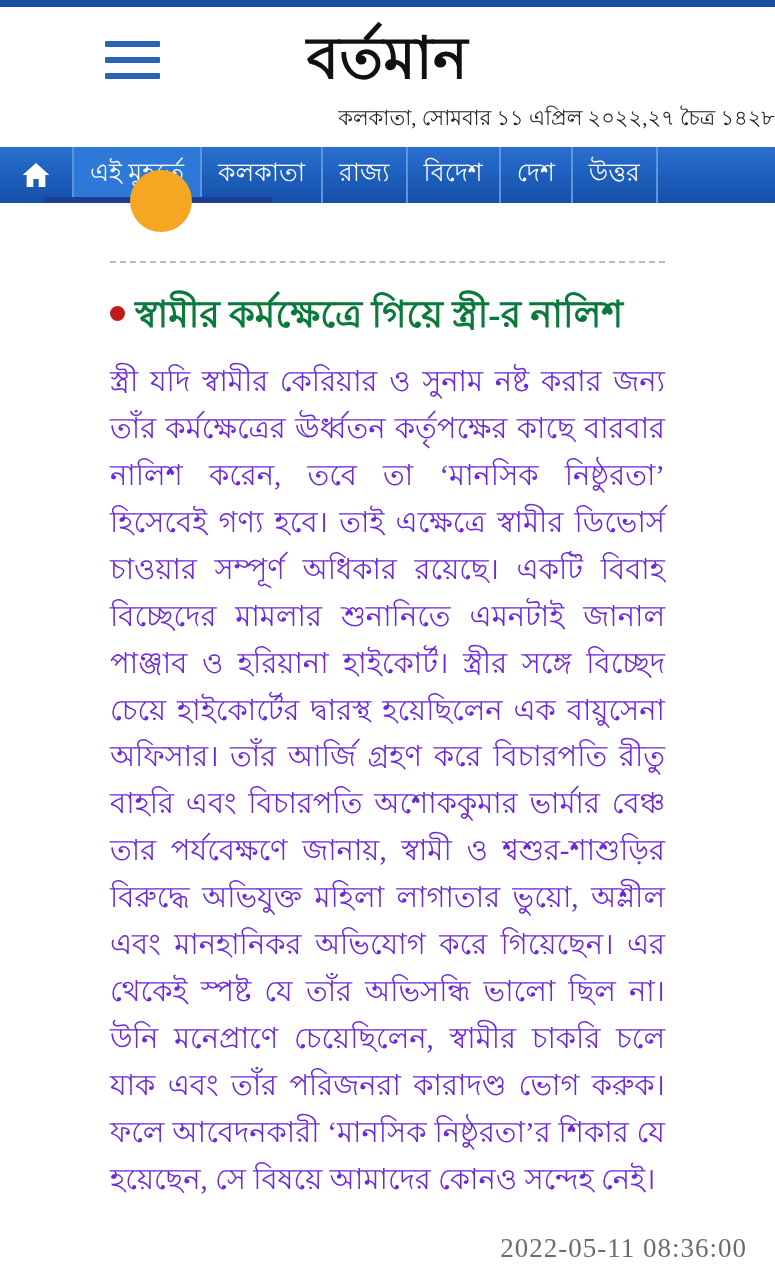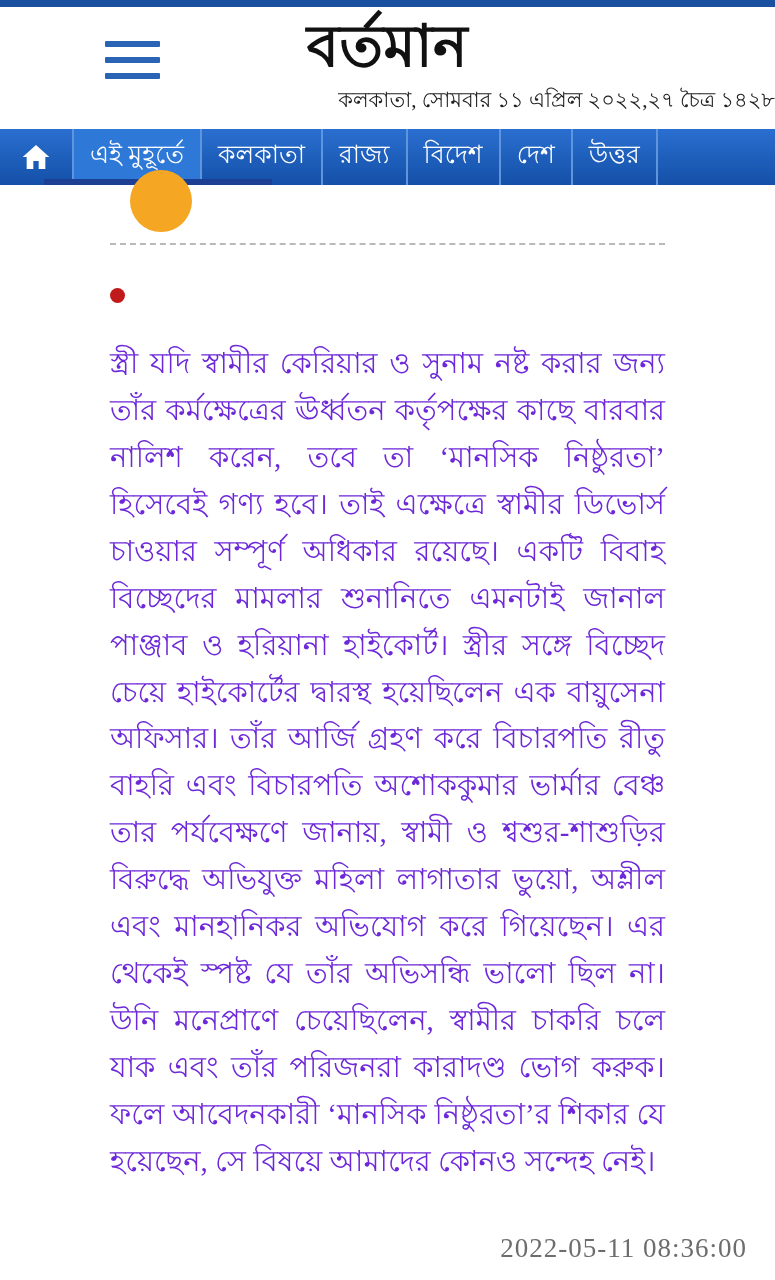"বর্তমান" .brand { margin: 0 -> 12px }
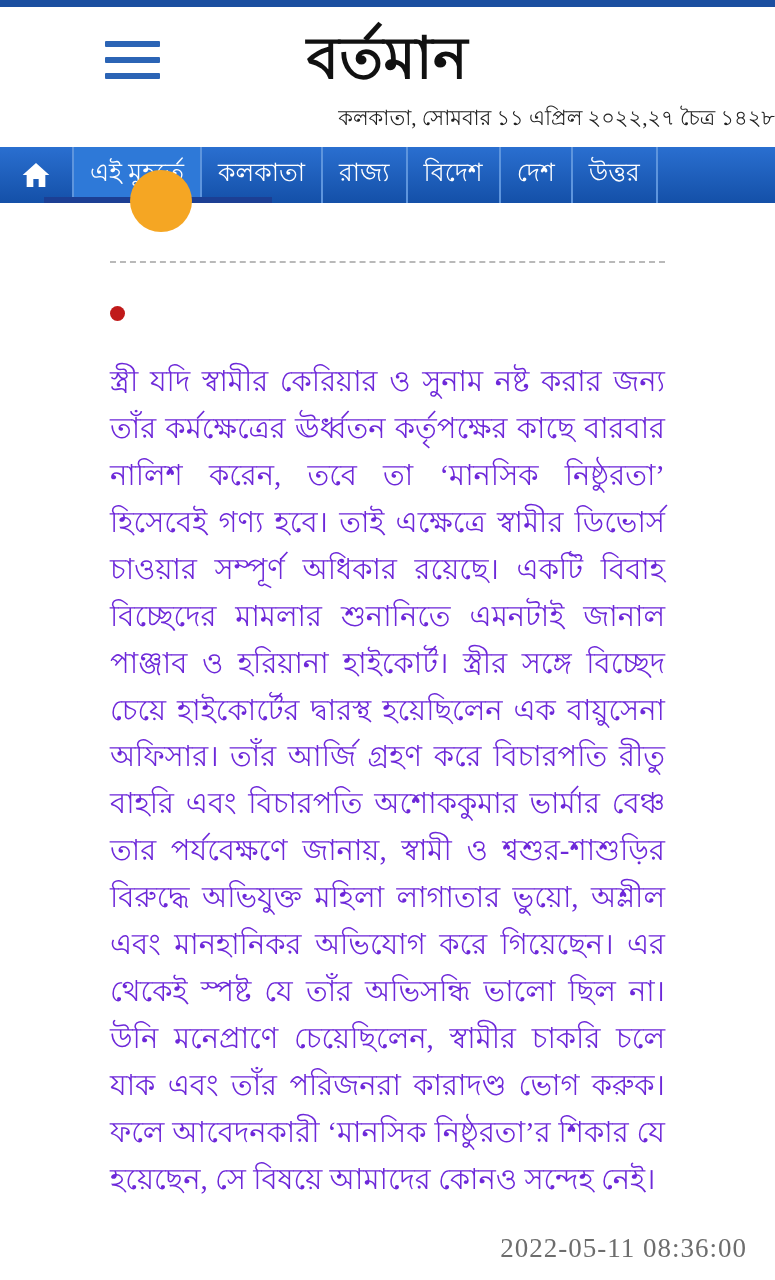"স্বামীর কর্মক্ষেত্রে গিয়ে স্ত্রী-র" span { html: none -> <span>স্বামীর কর্মক্ষেত্রে গিয়ে স্ত্রী-র নালিশ</span> }
